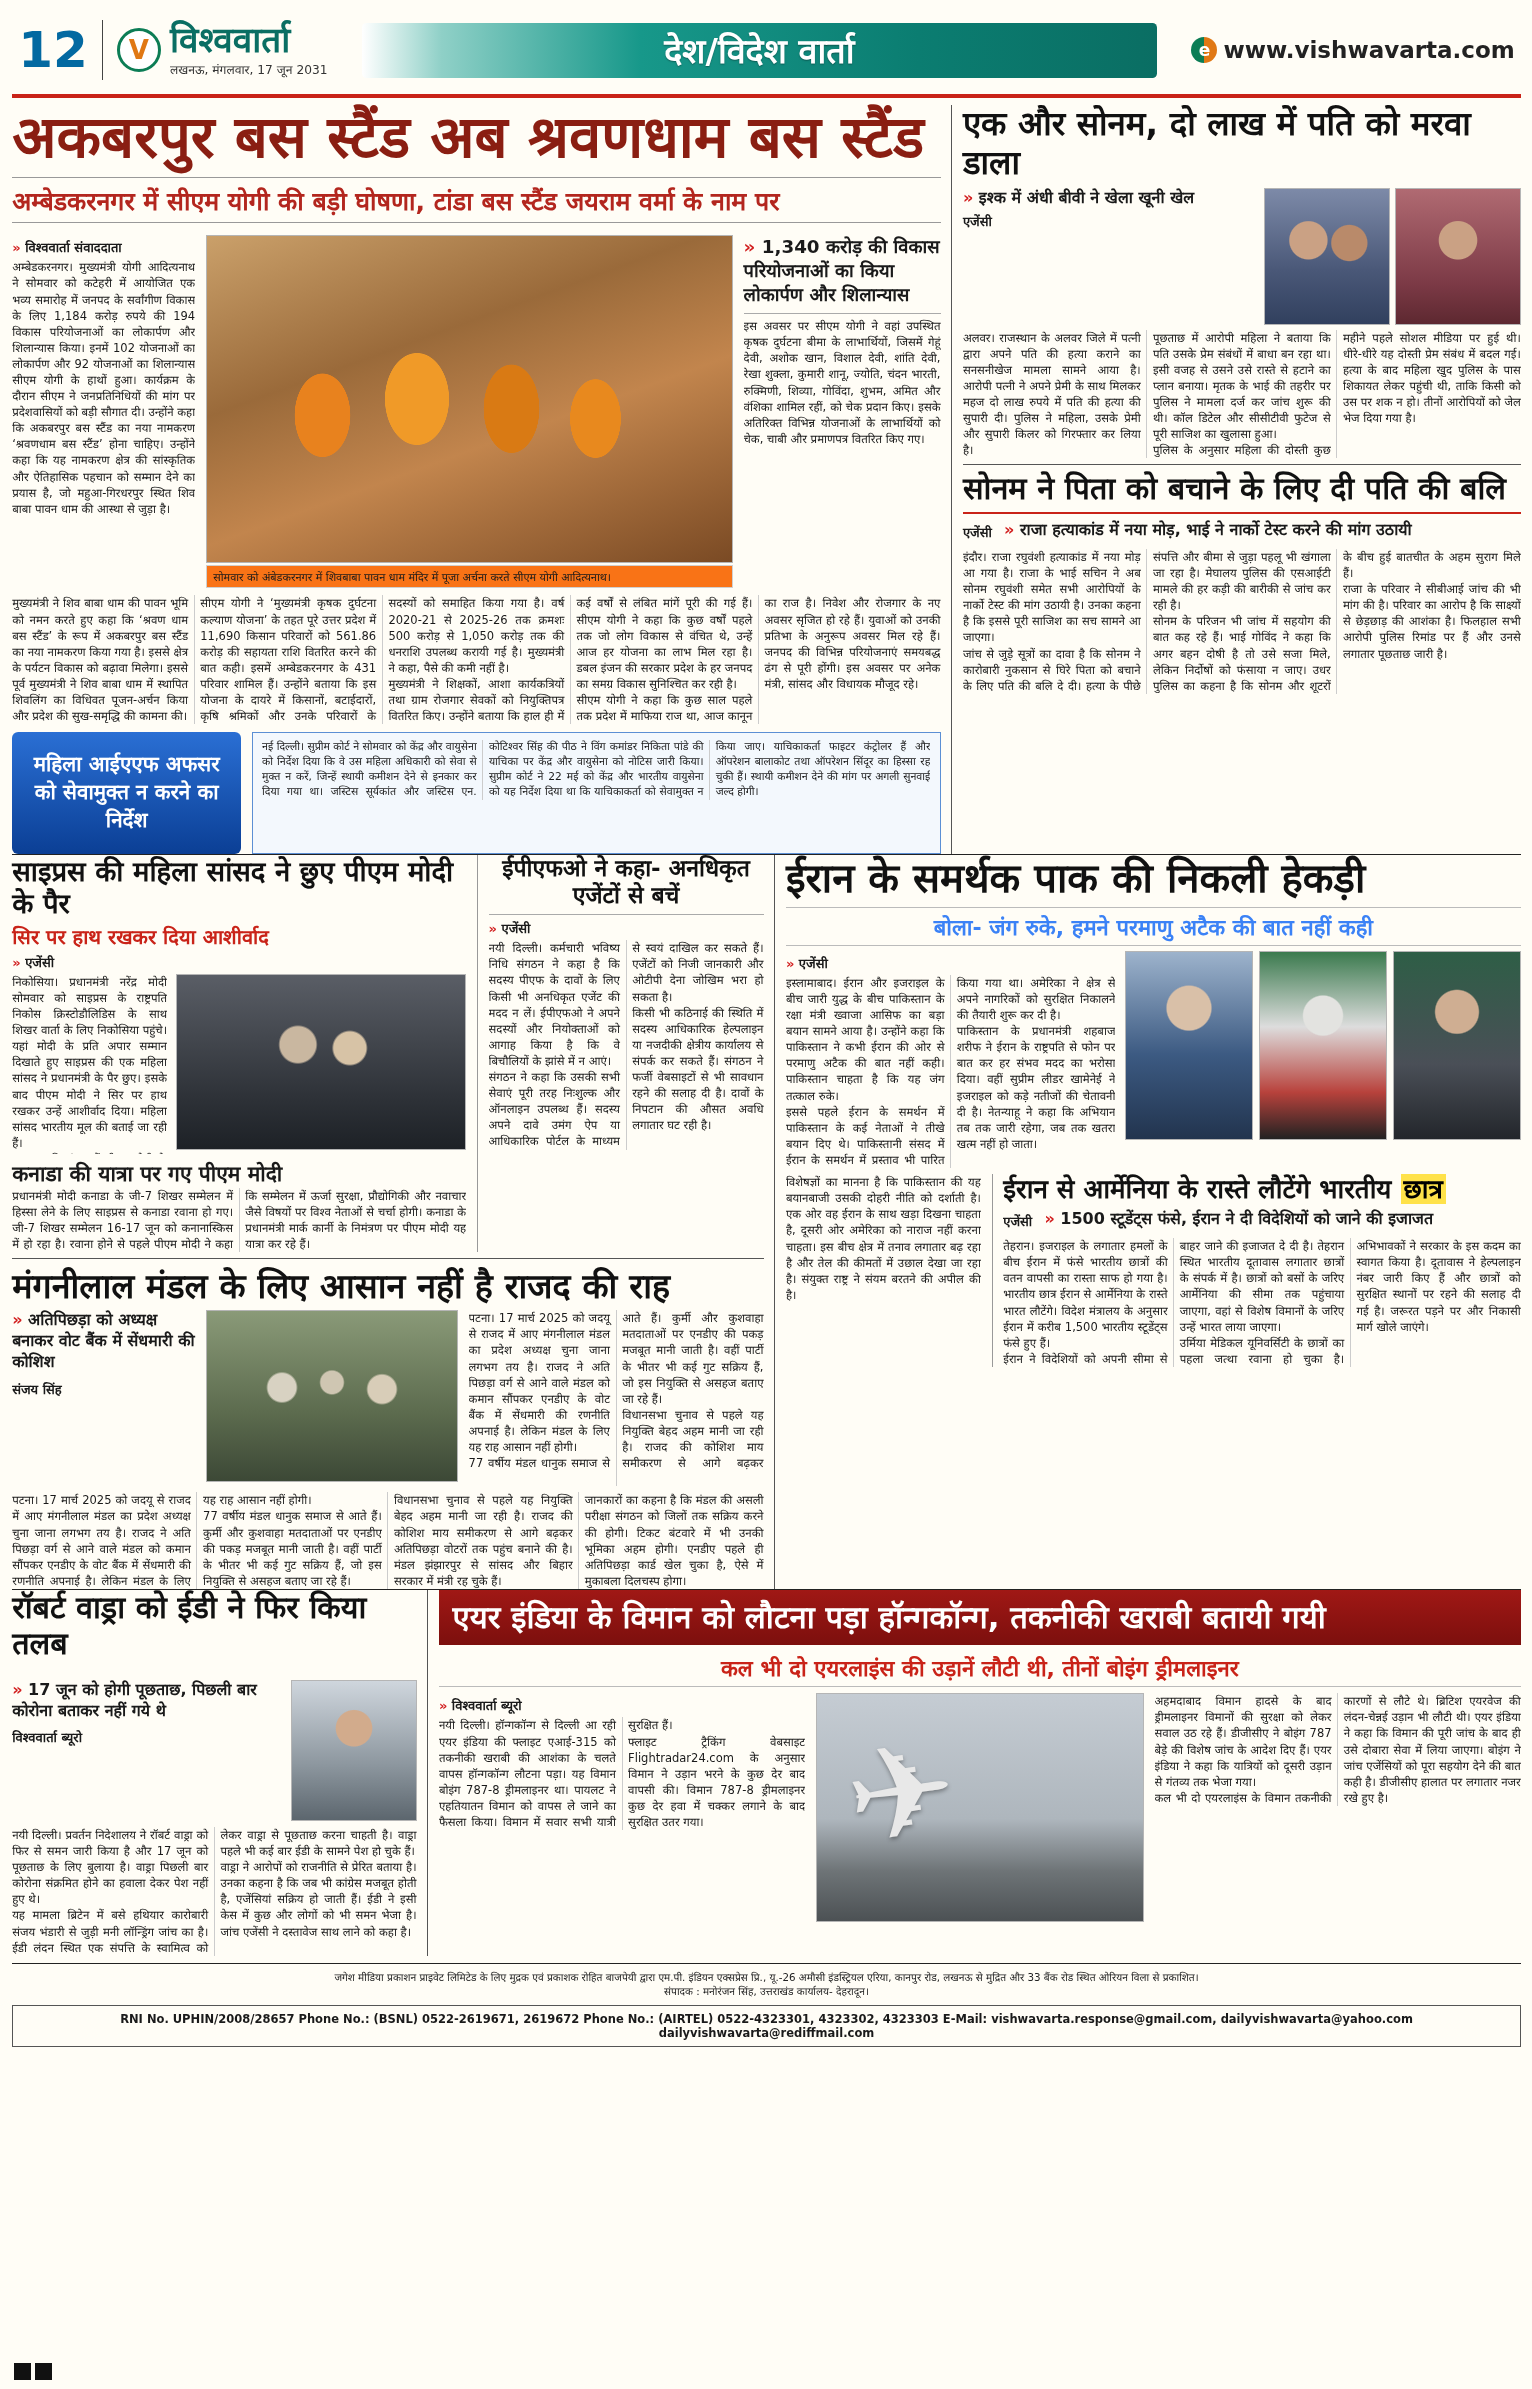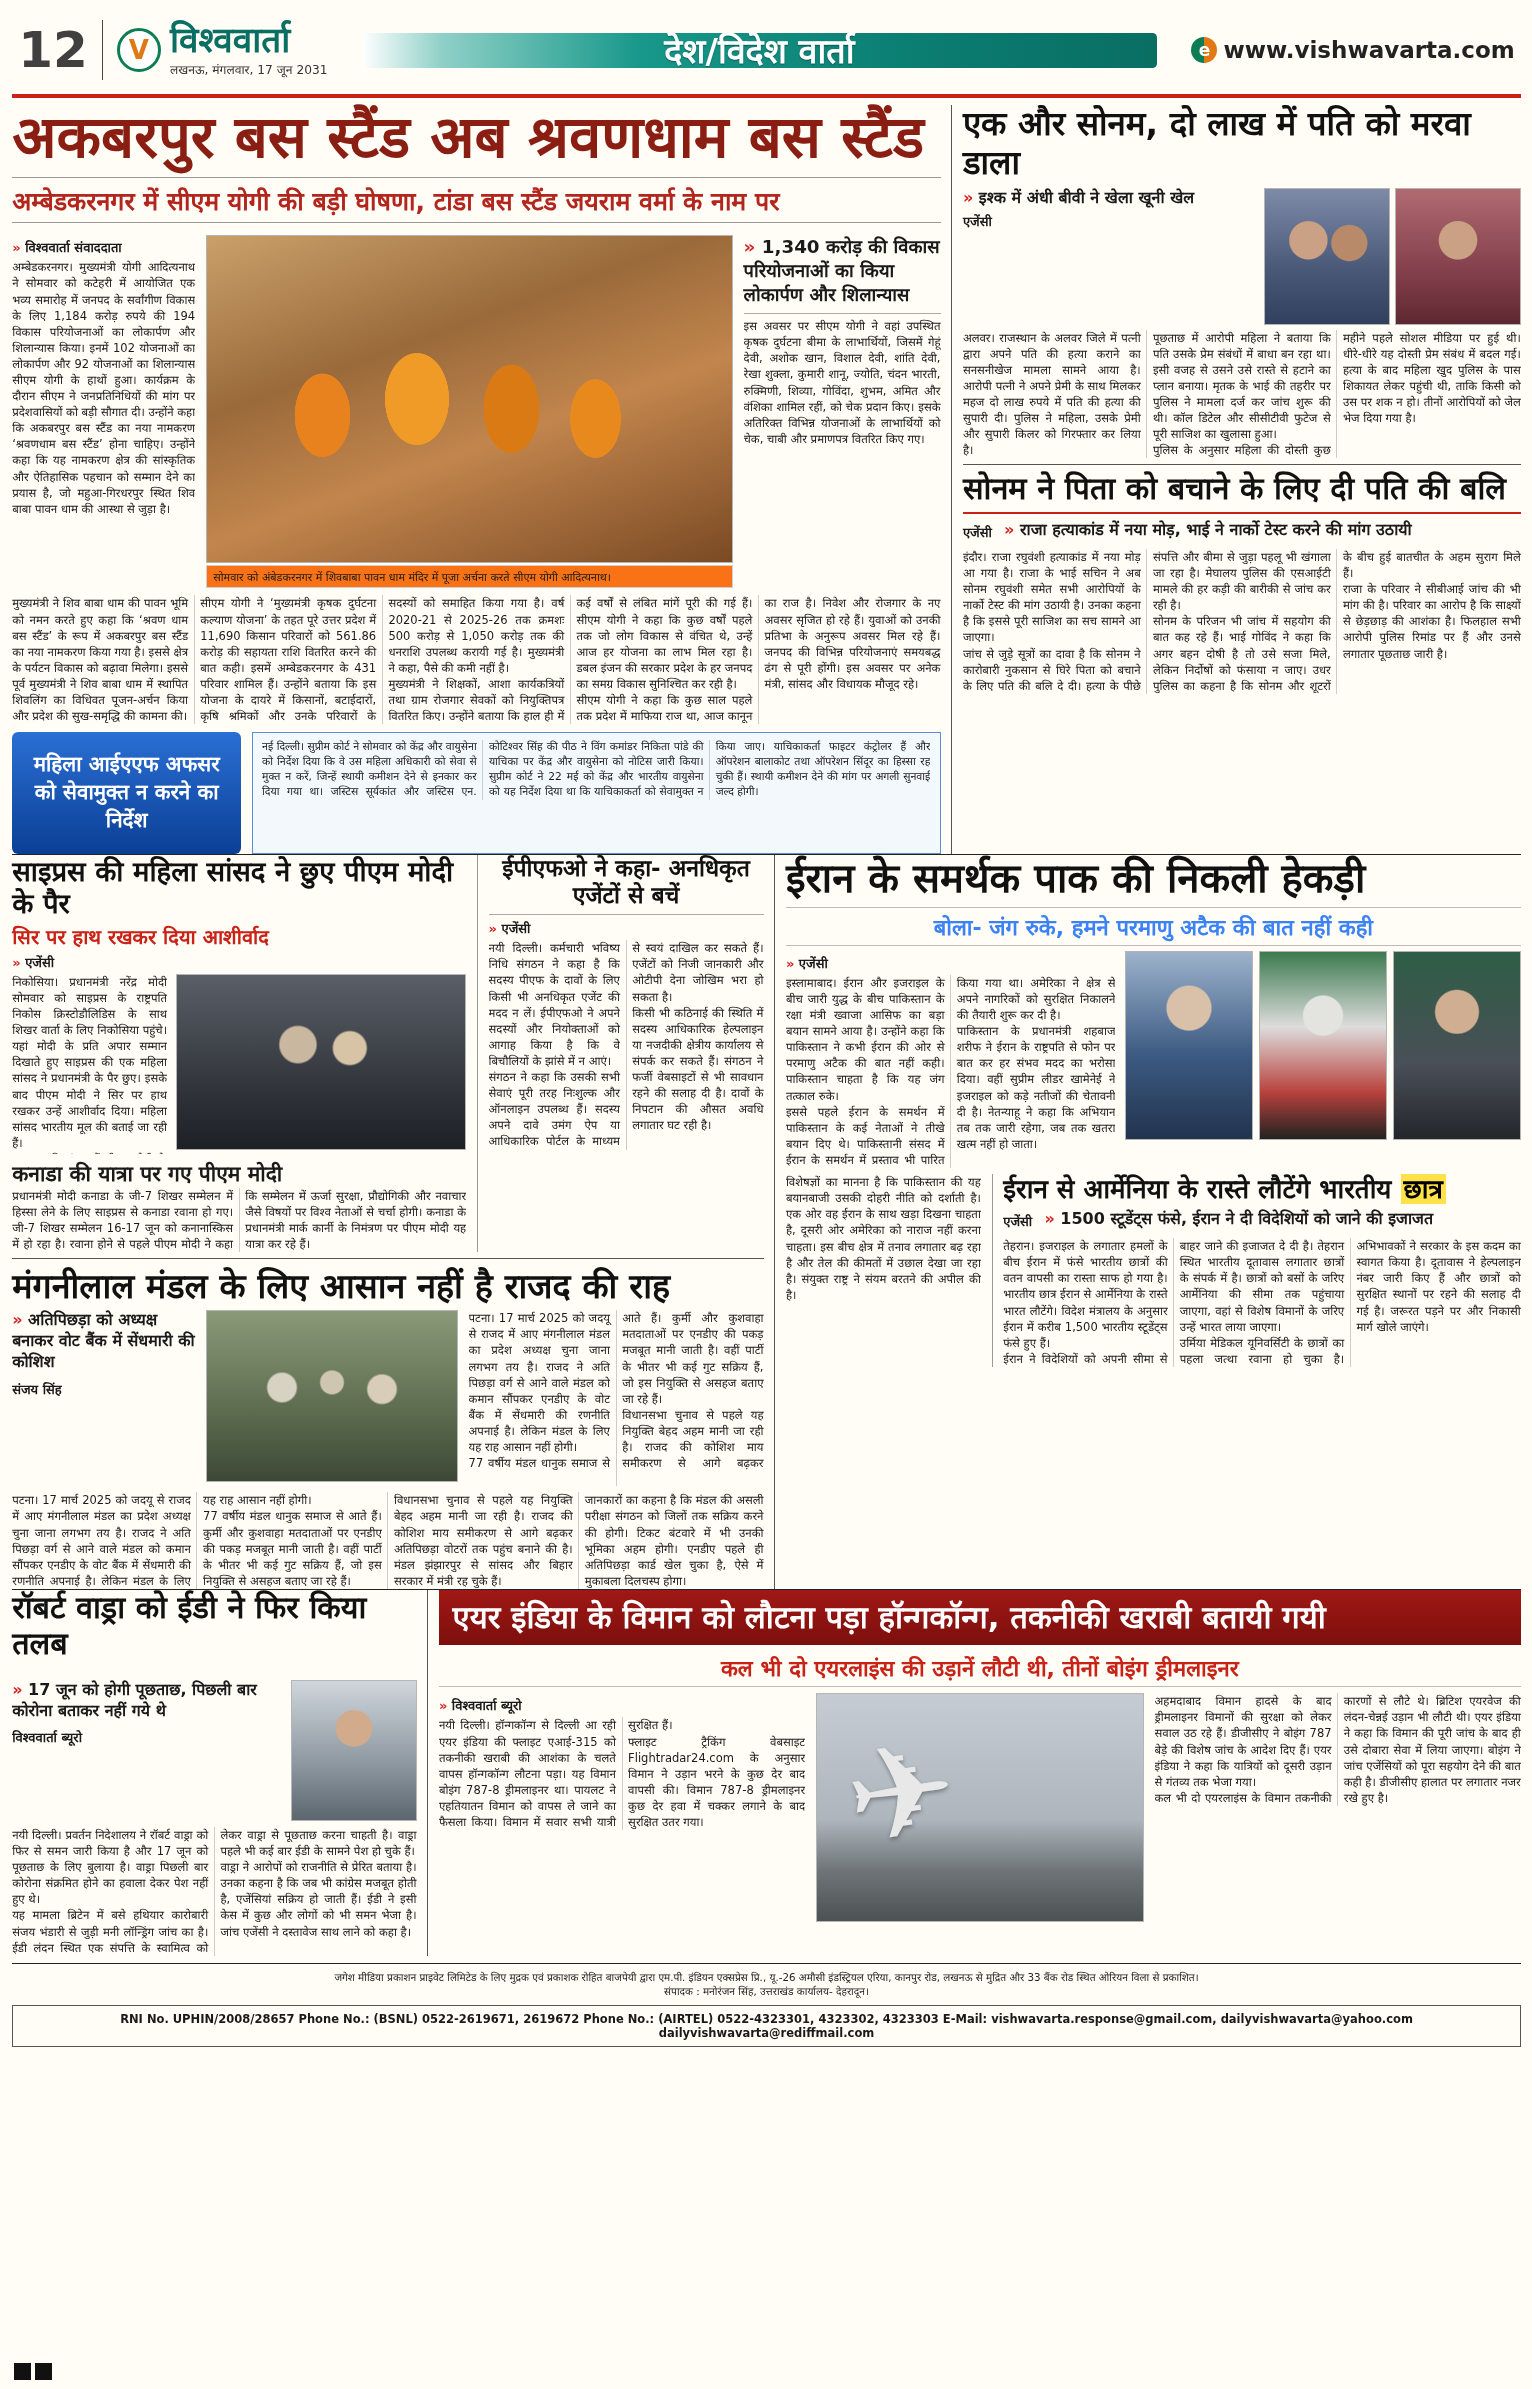"12" .pageno { color: #404040 -> #0369a1 }
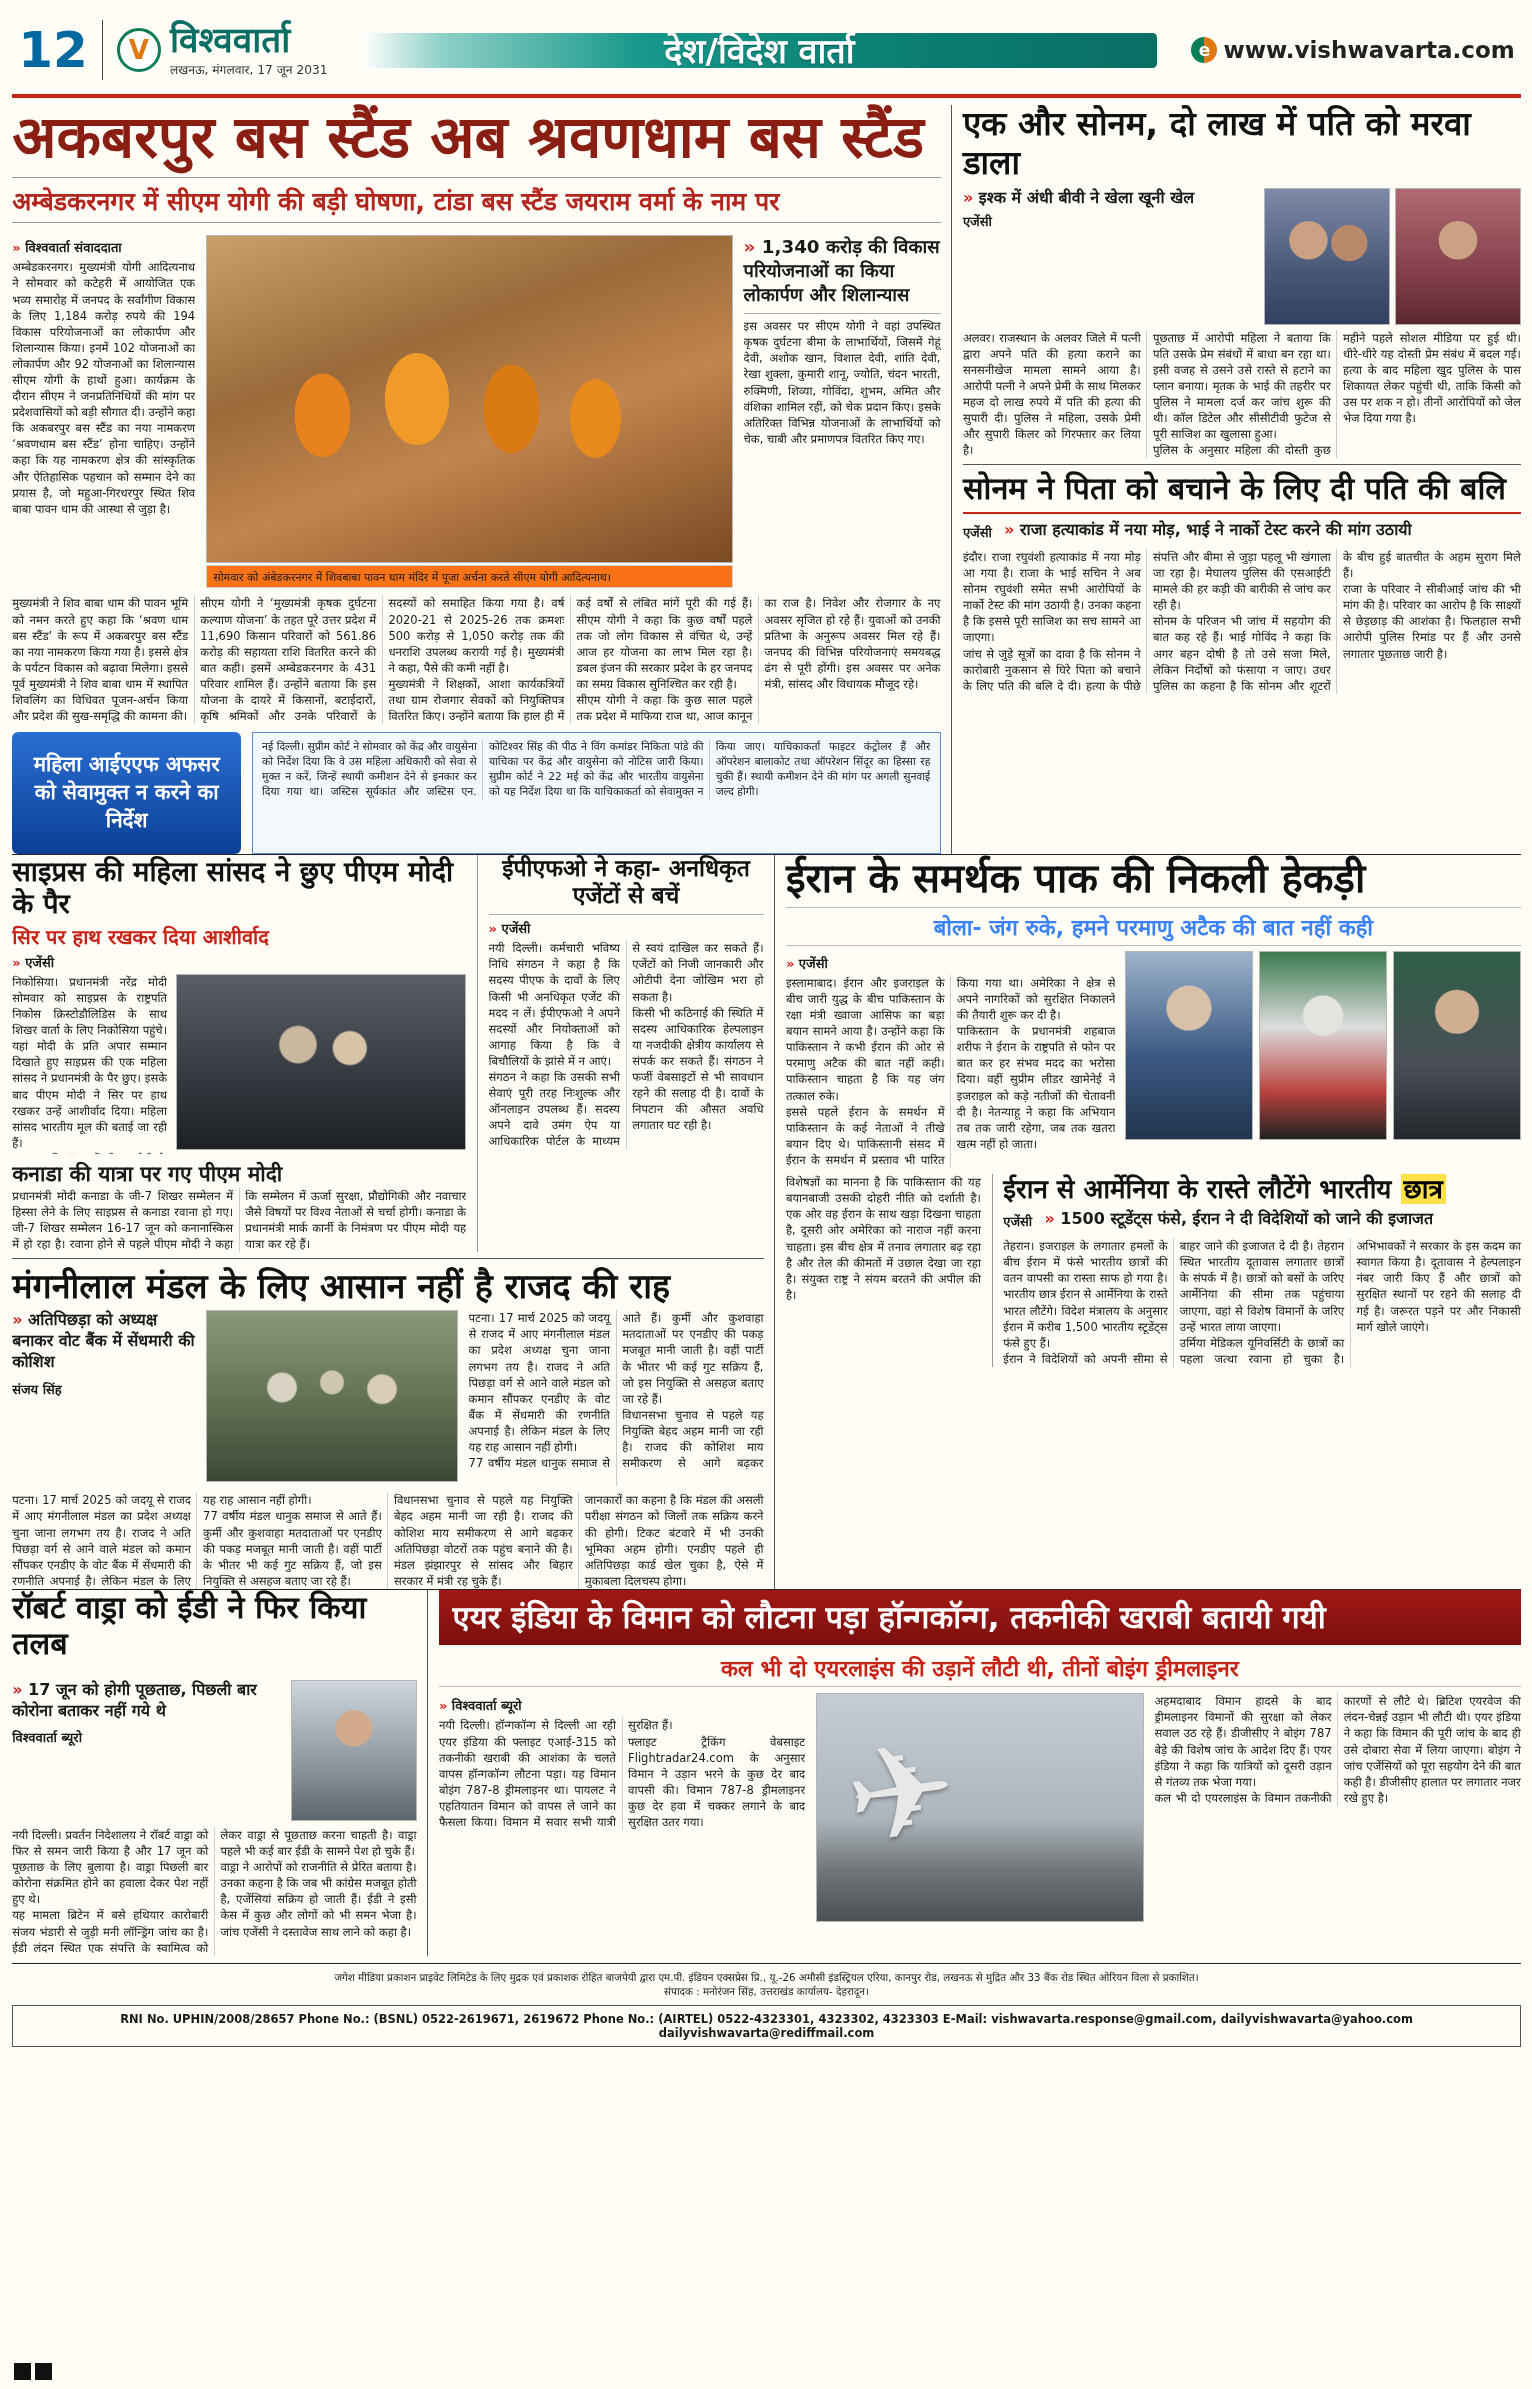"देश/विदेश वार्ता" .section-banner { height: 35px -> 55px }
